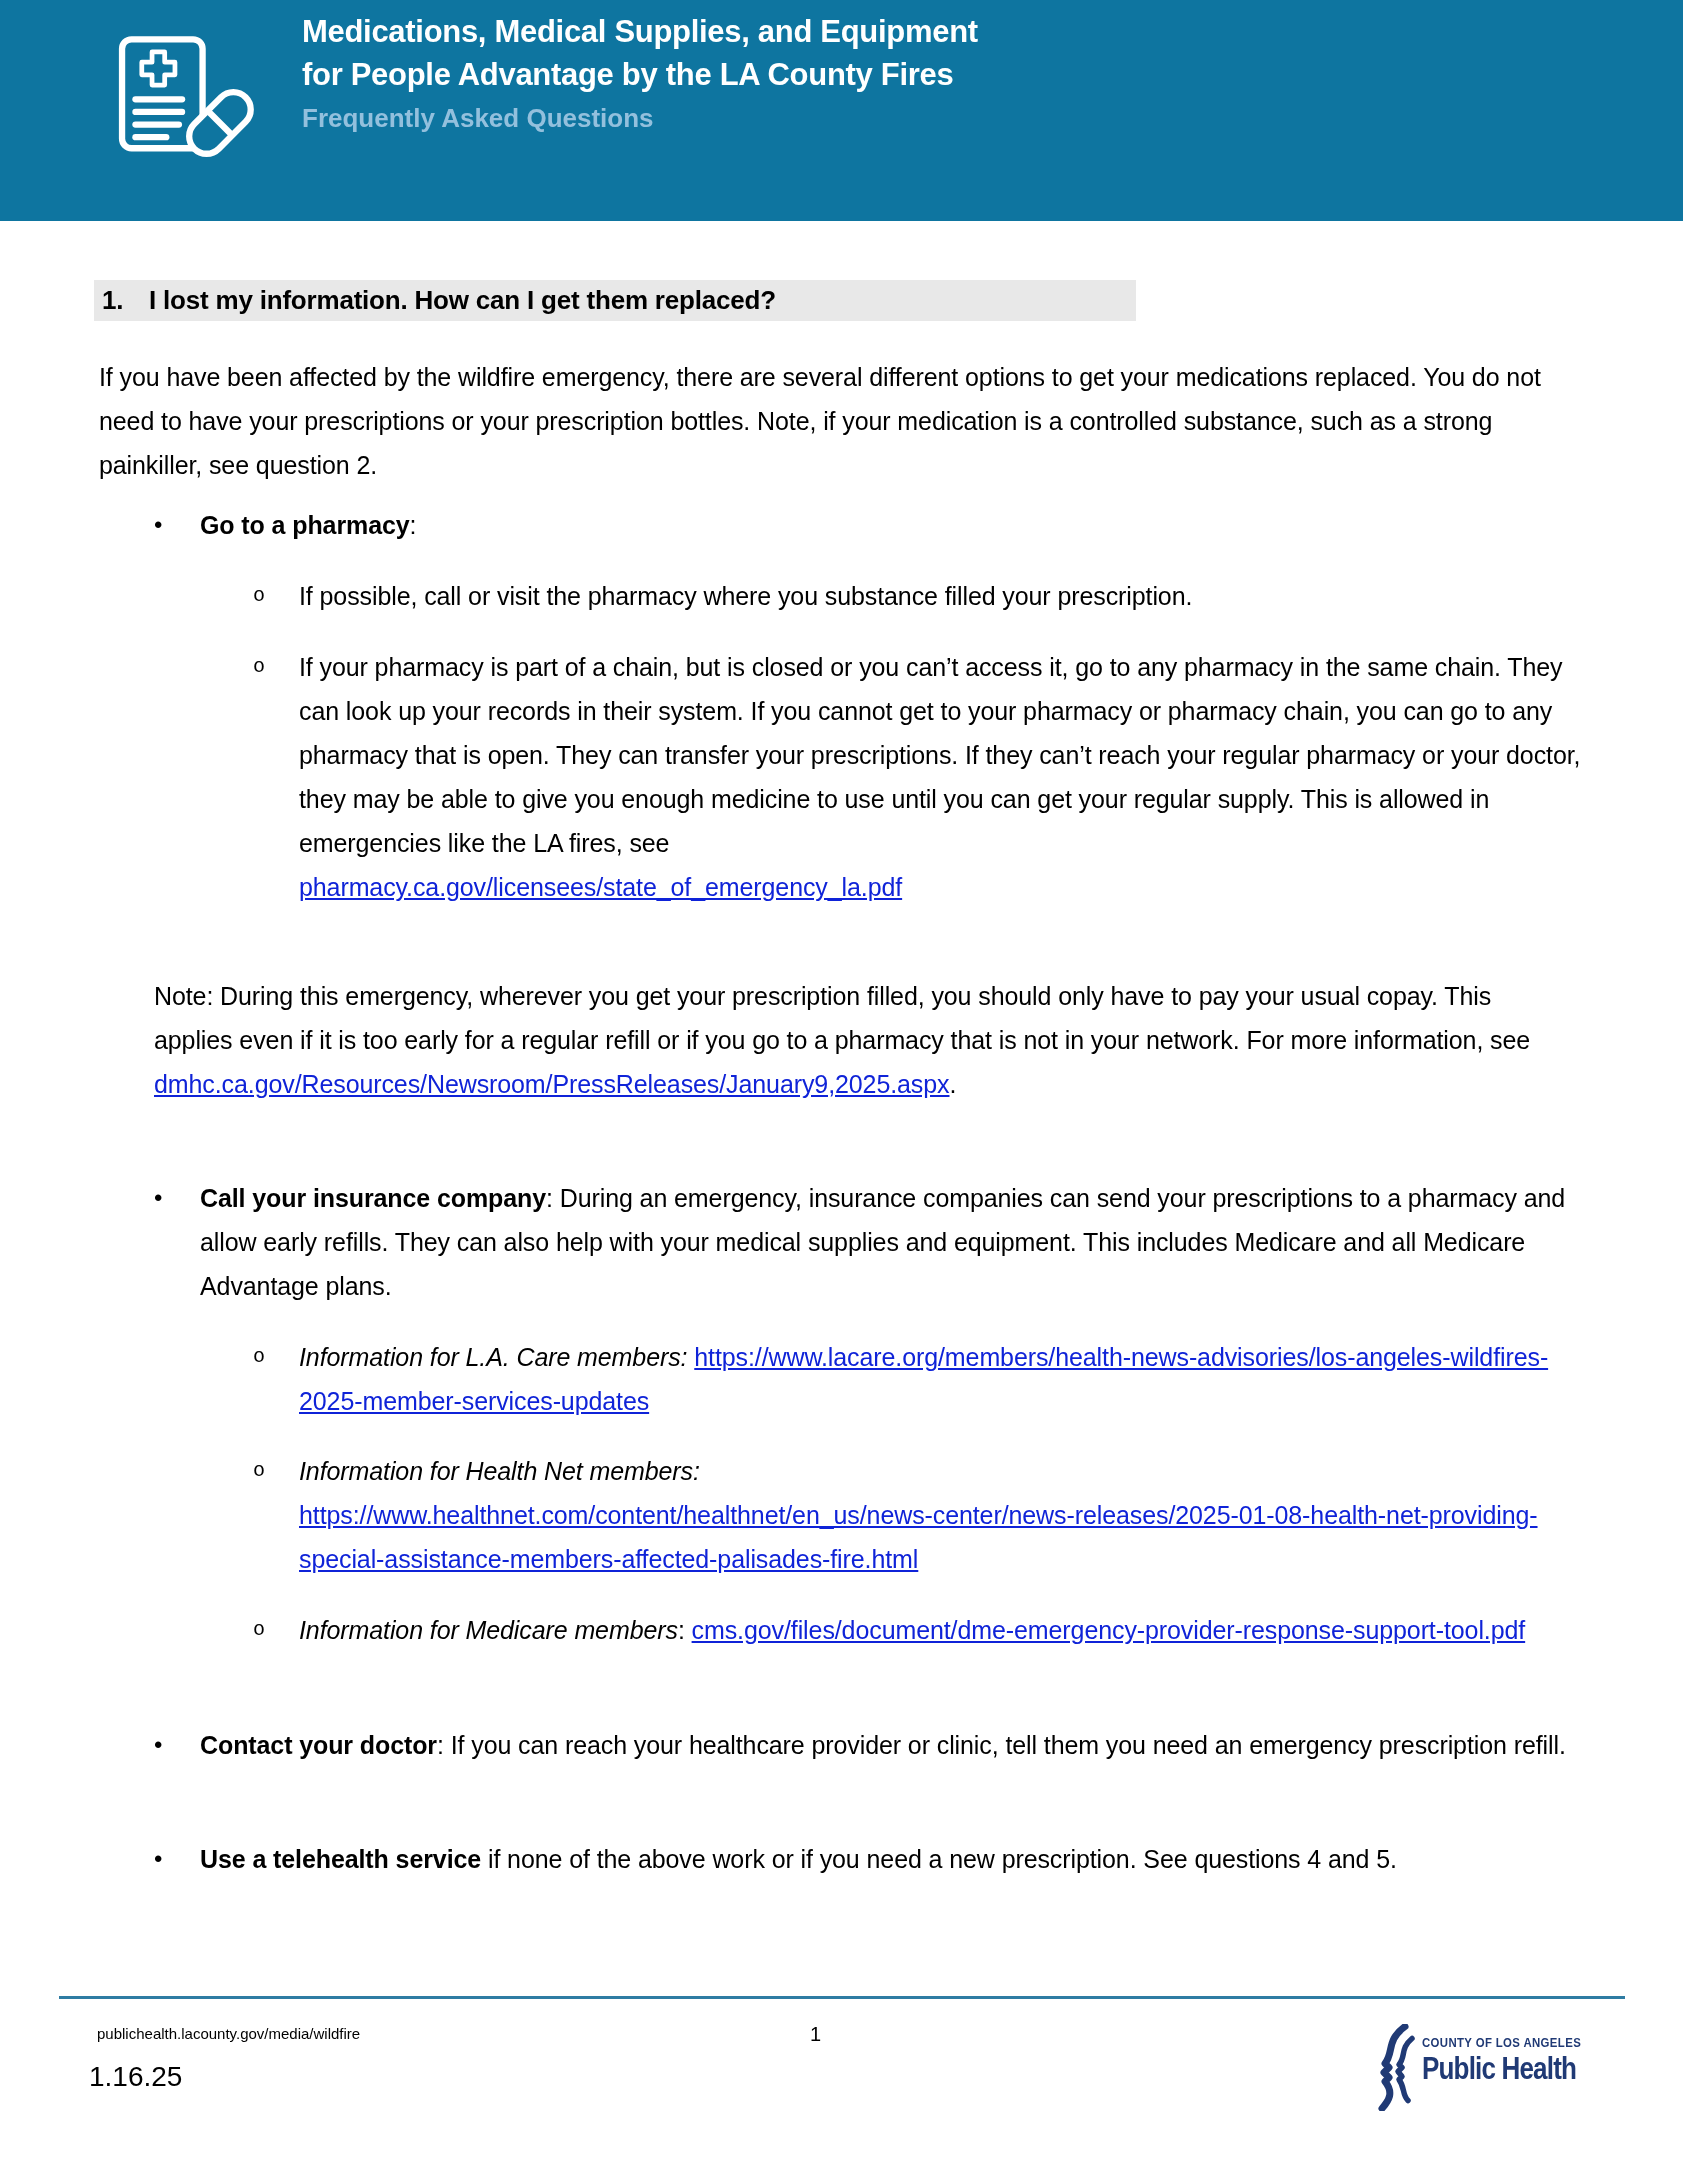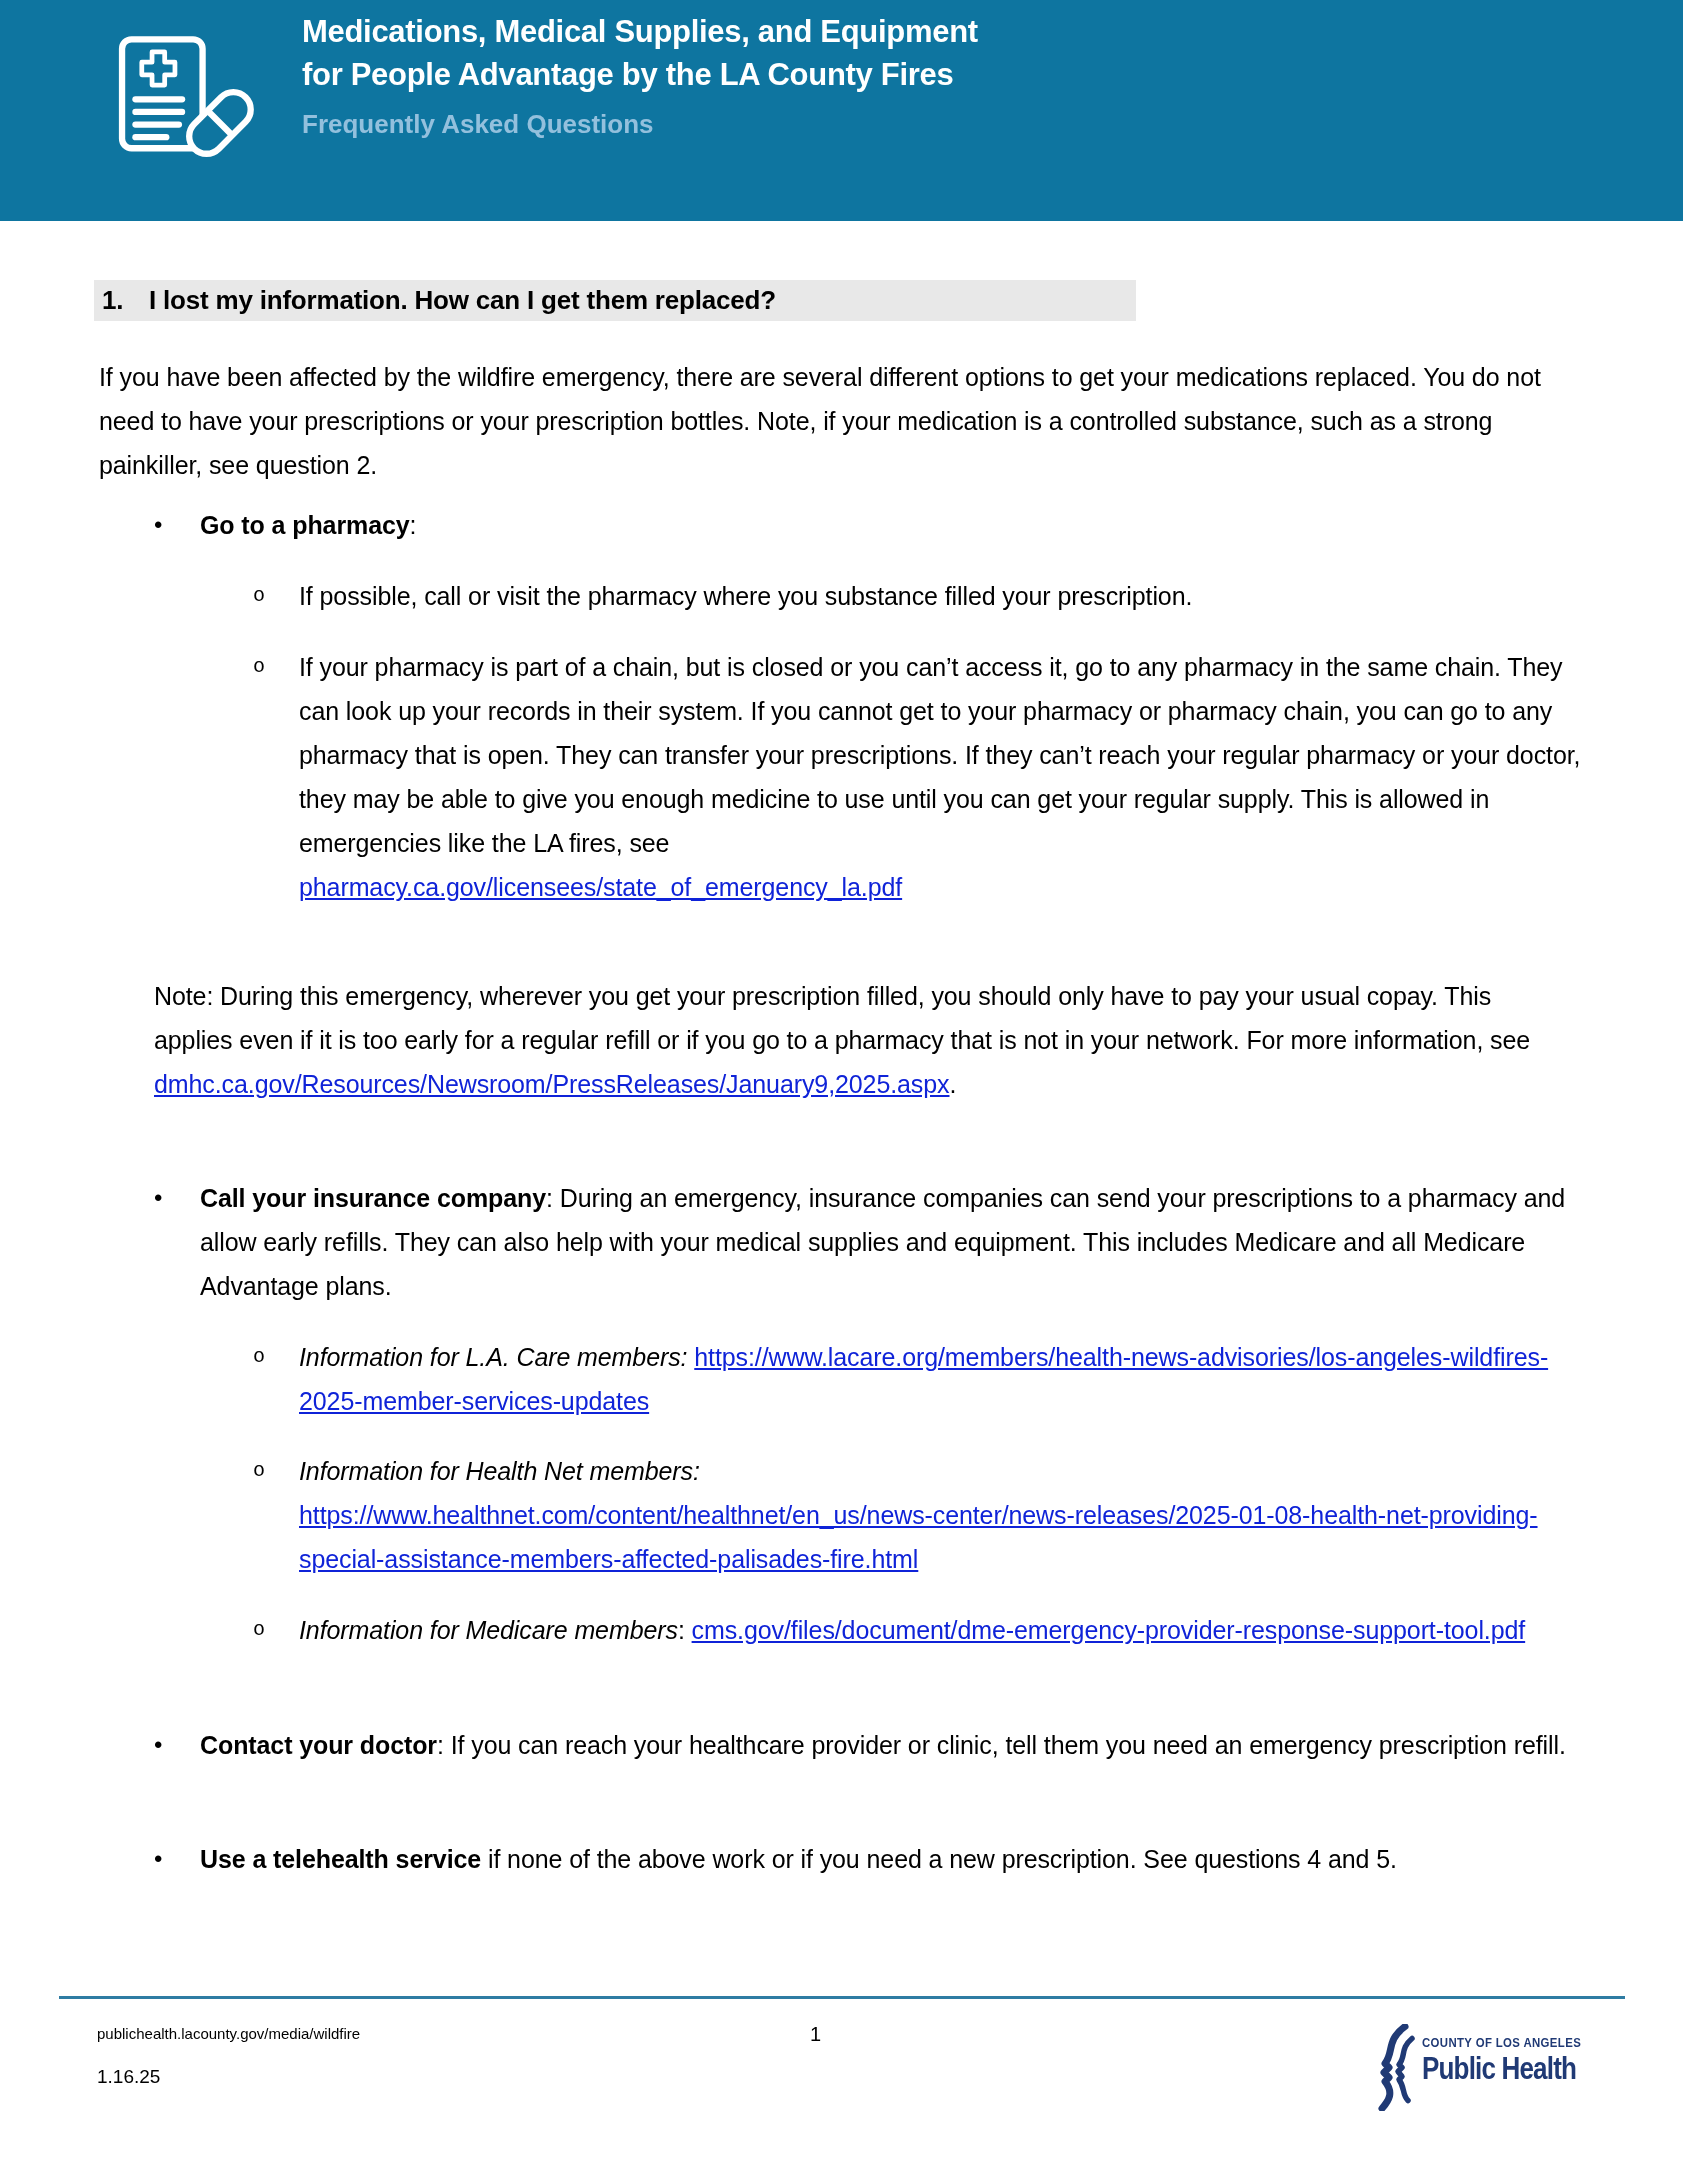"Frequently Asked Questions" .subtitle { margin-top: 10px -> 4px }
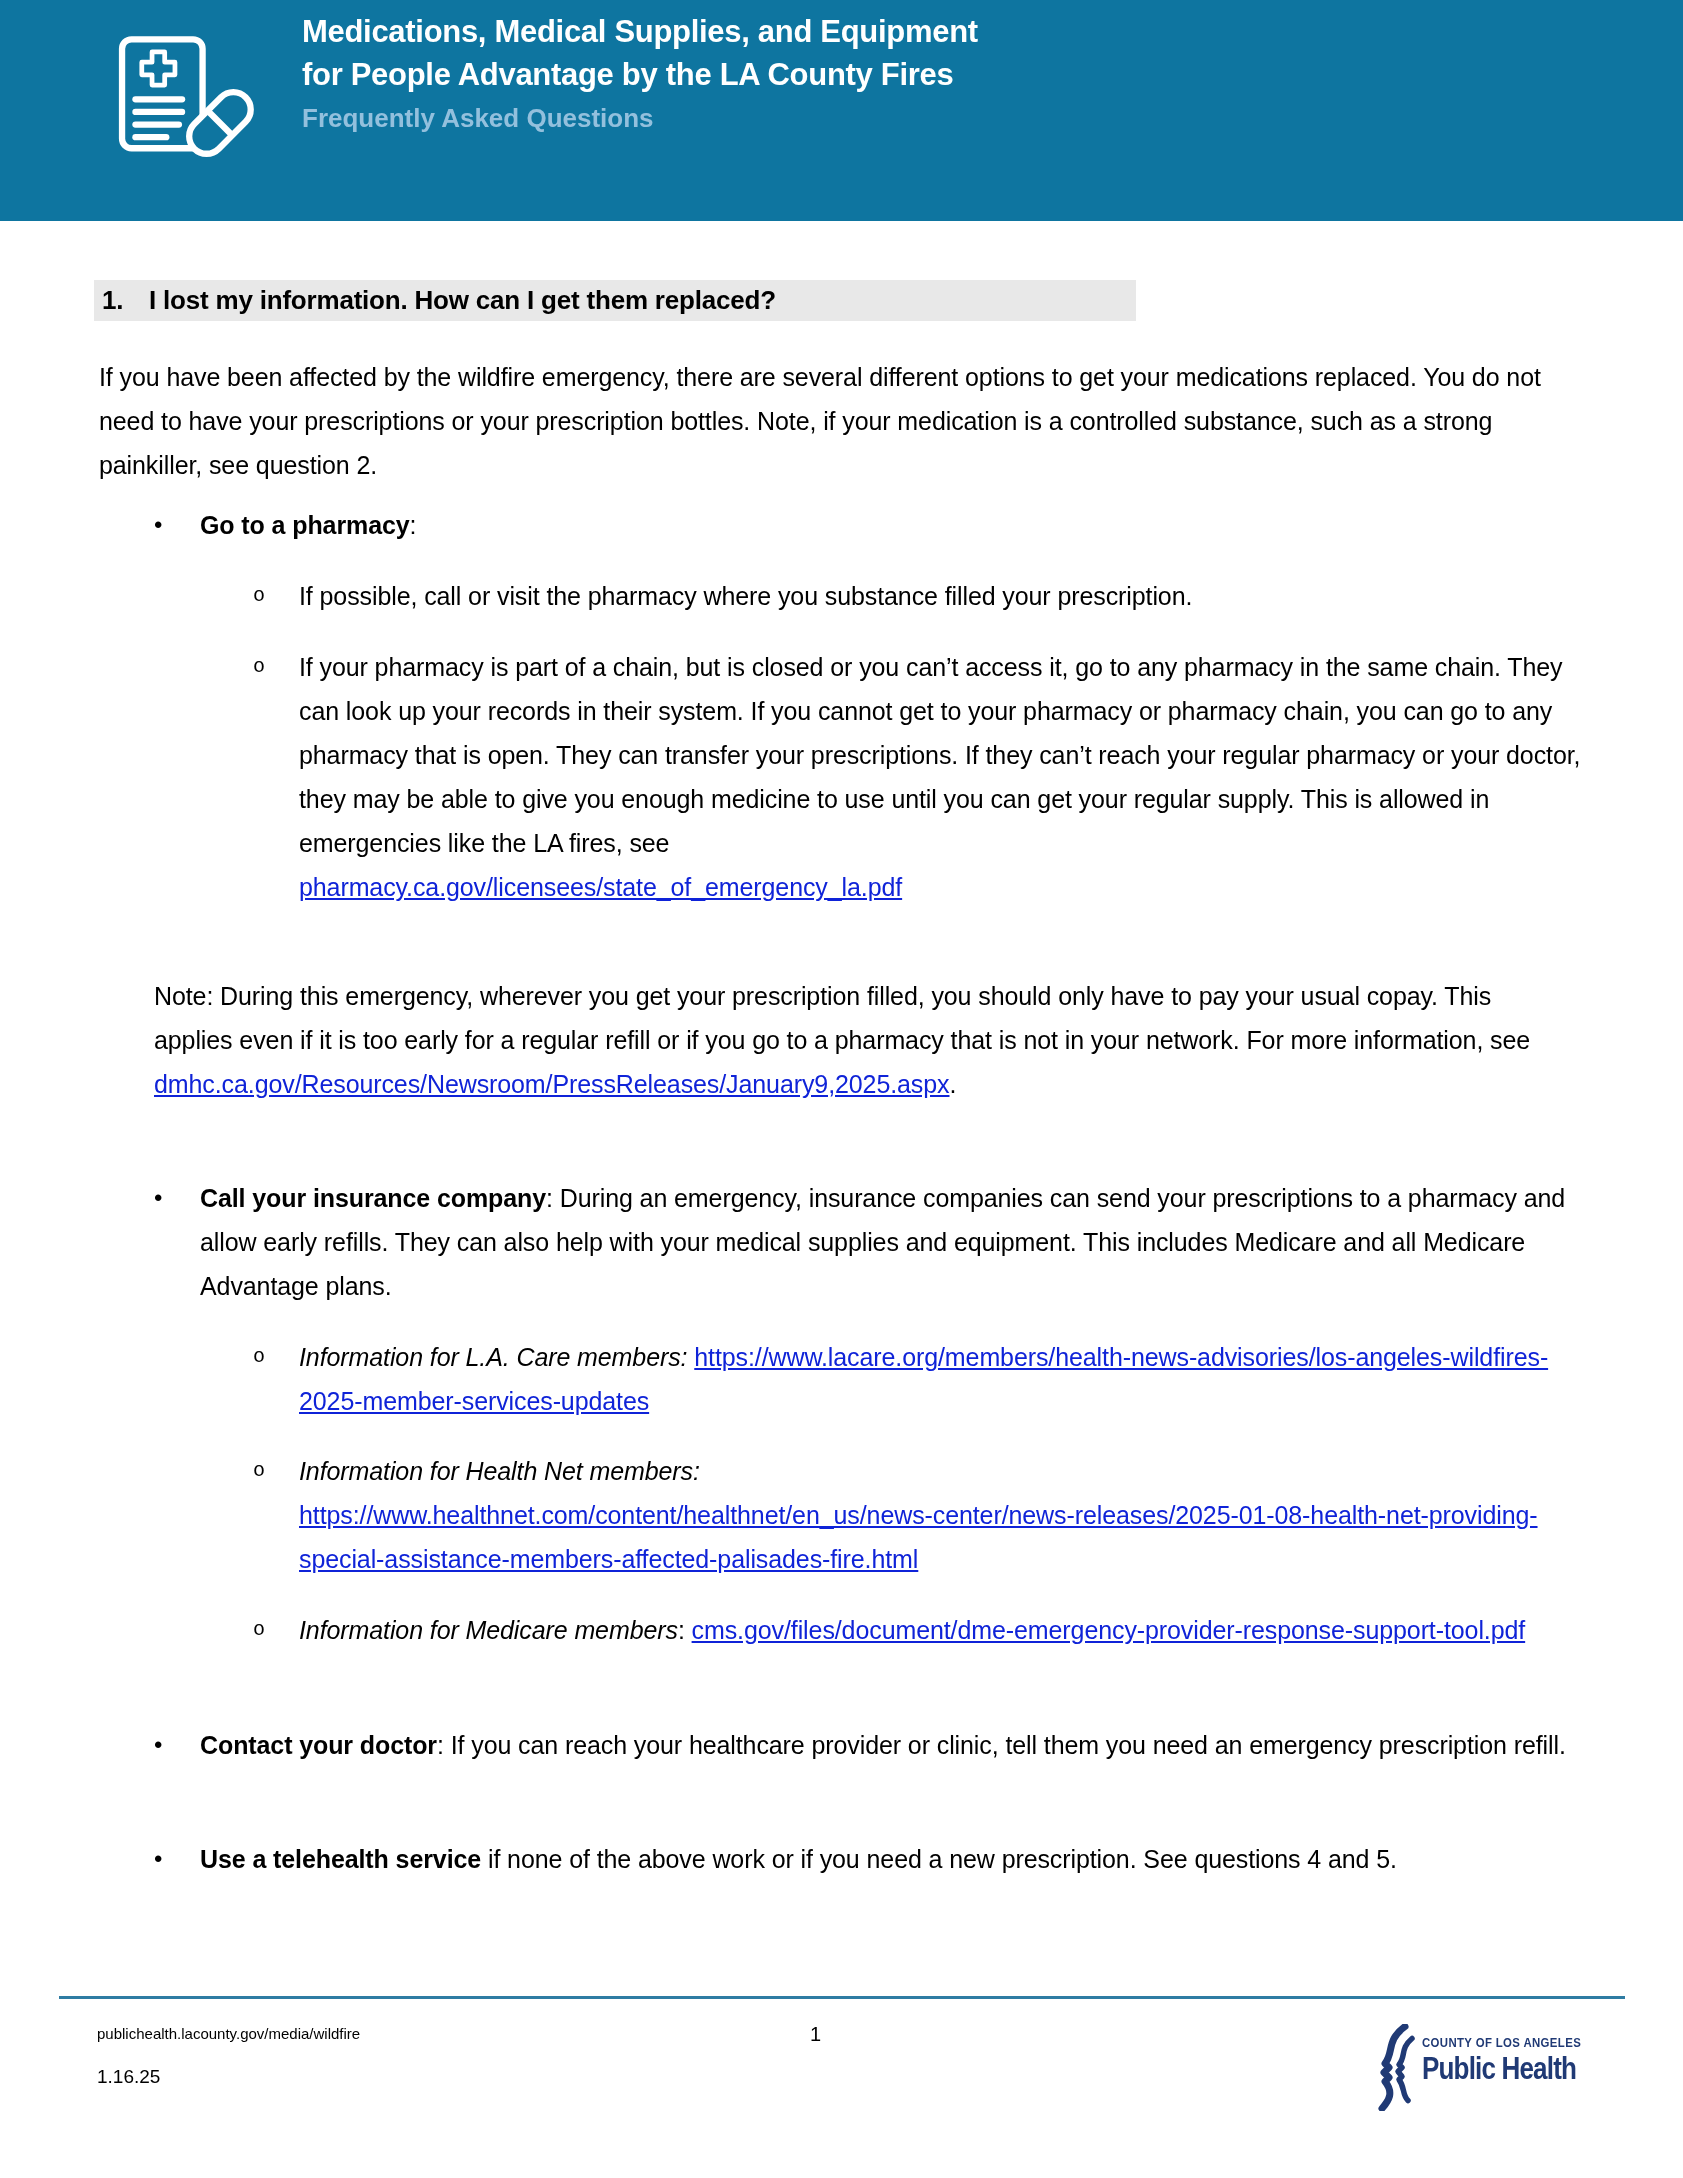"1.16.25" .f-date { font-size: 19px -> 28px; left: 97px -> 89px }
